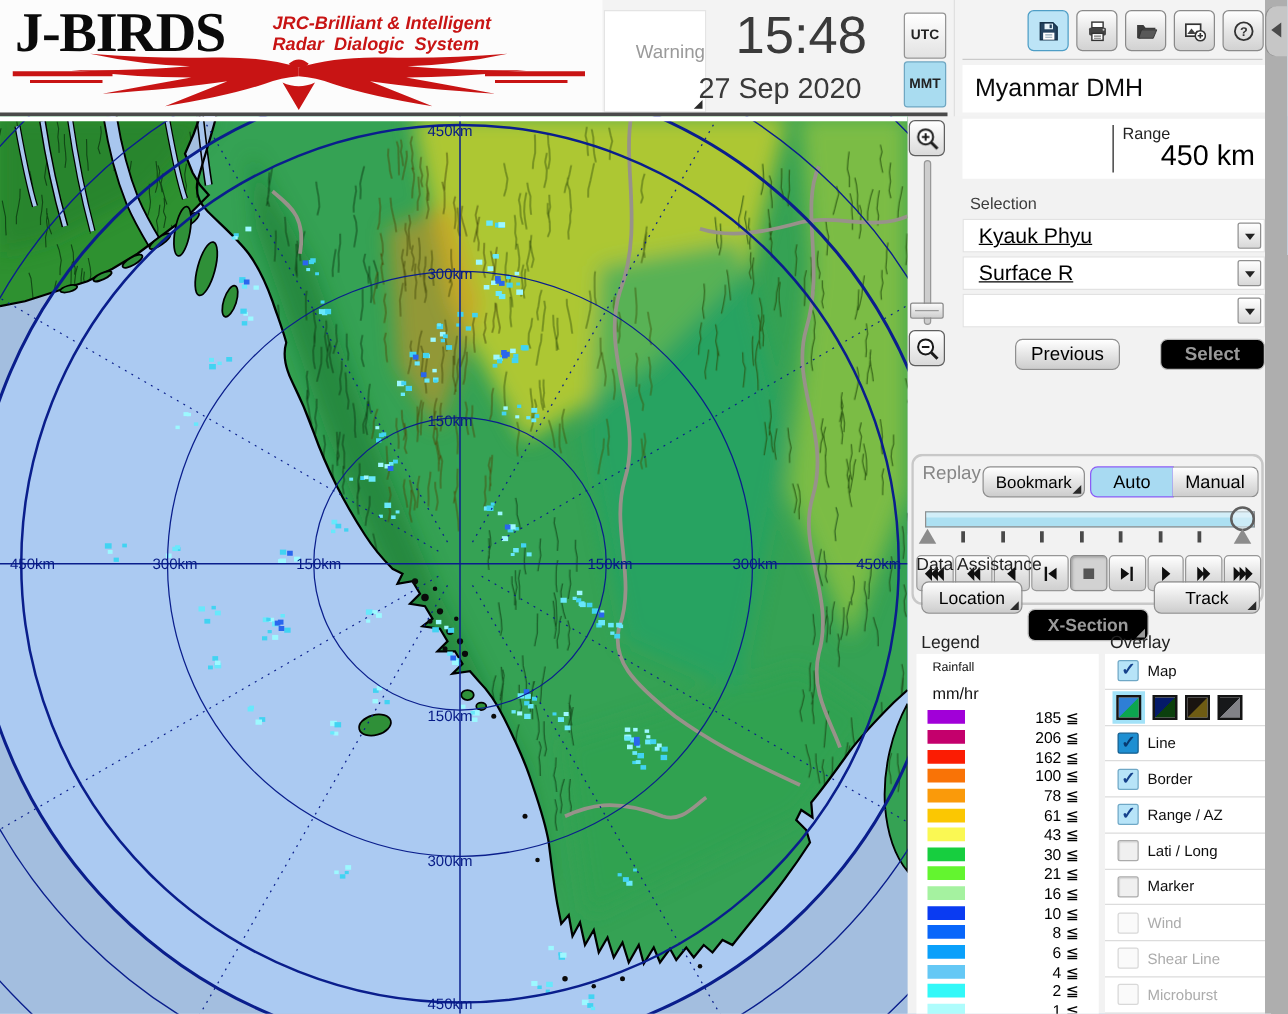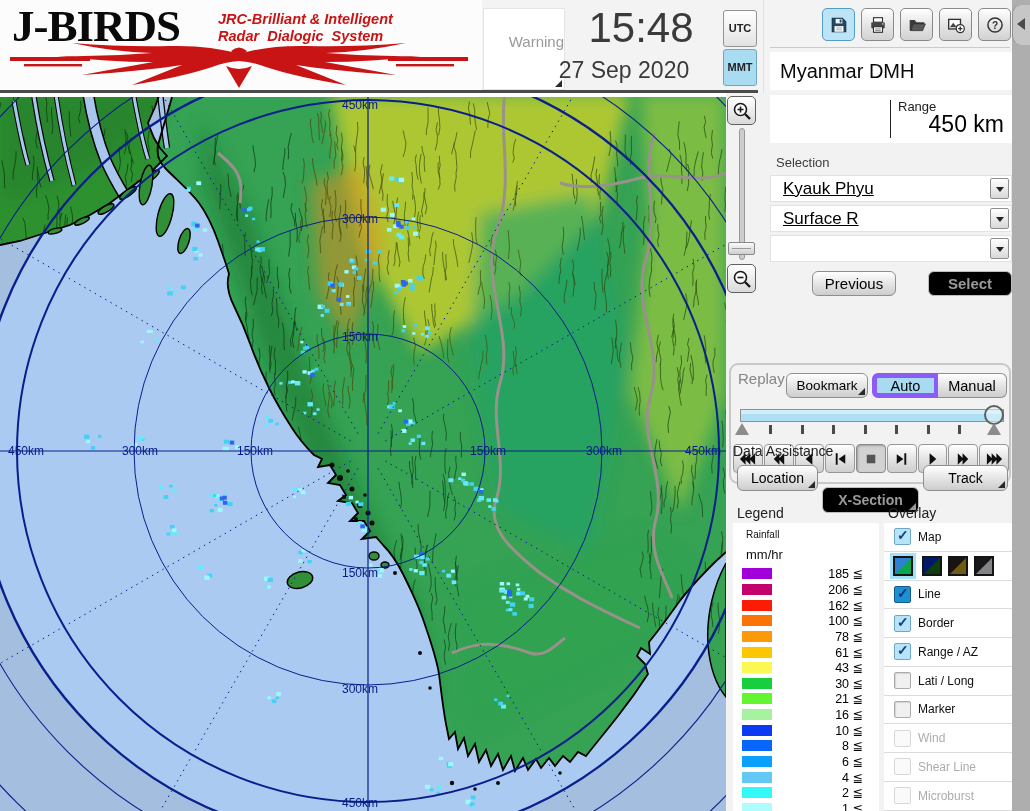"Auto" .auto-btn { border: 5px solid #8b5cf6 -> 1px solid #8b5cf6 }
